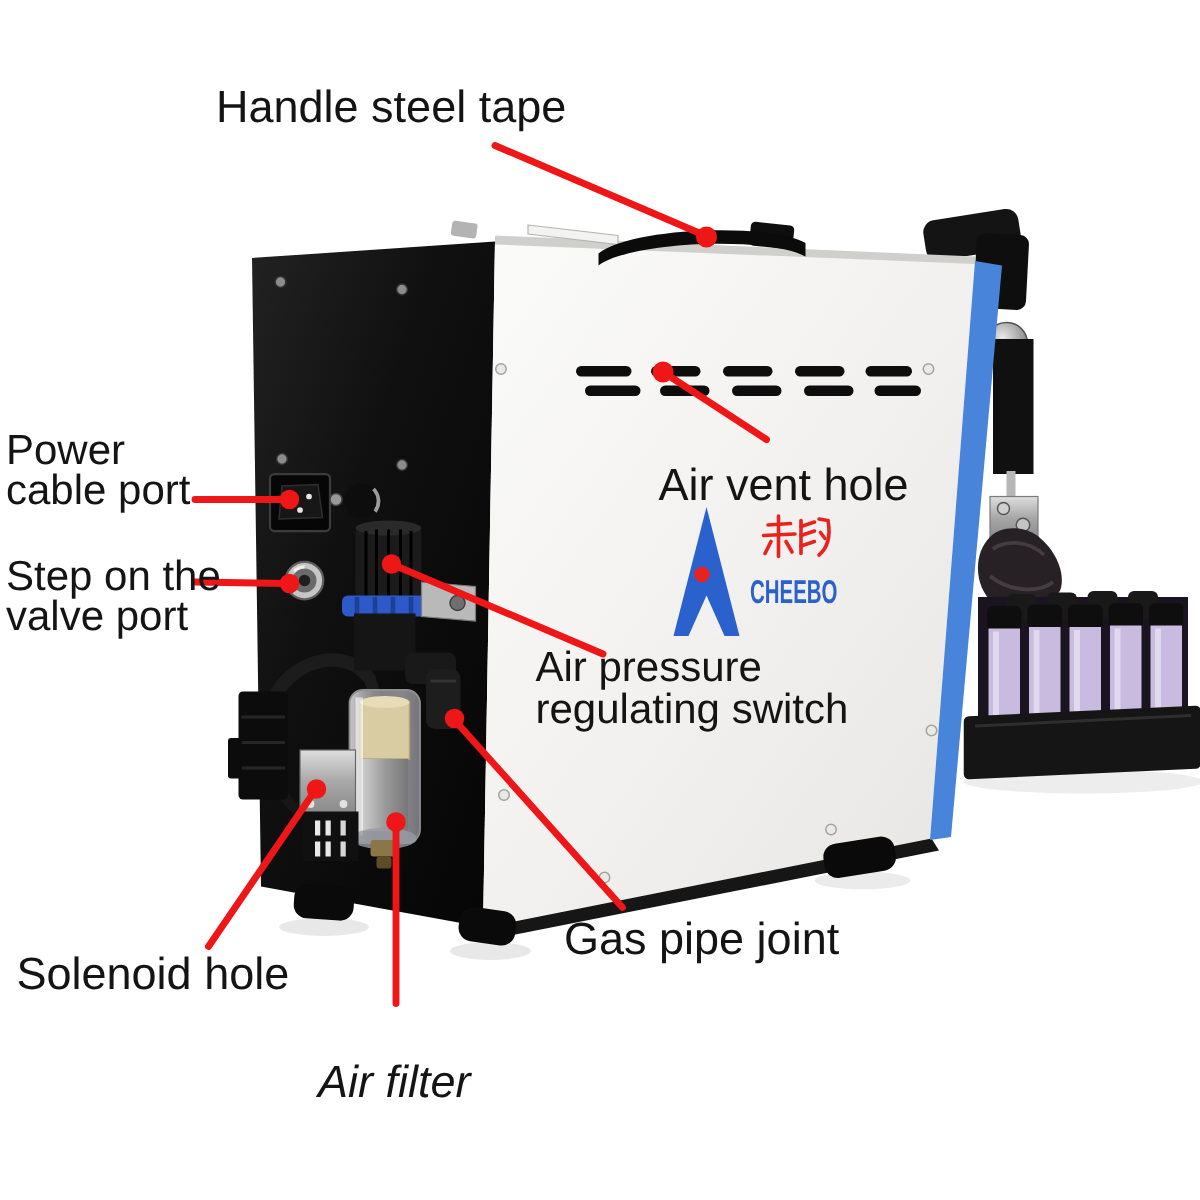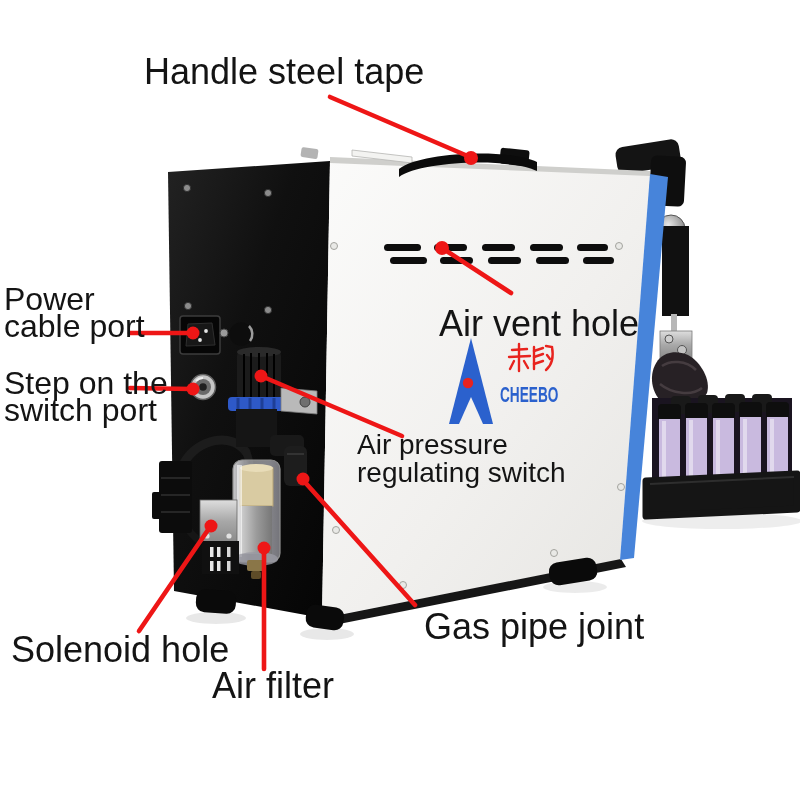"Handle steel tape" .ann { font-size: 36px -> 30px }
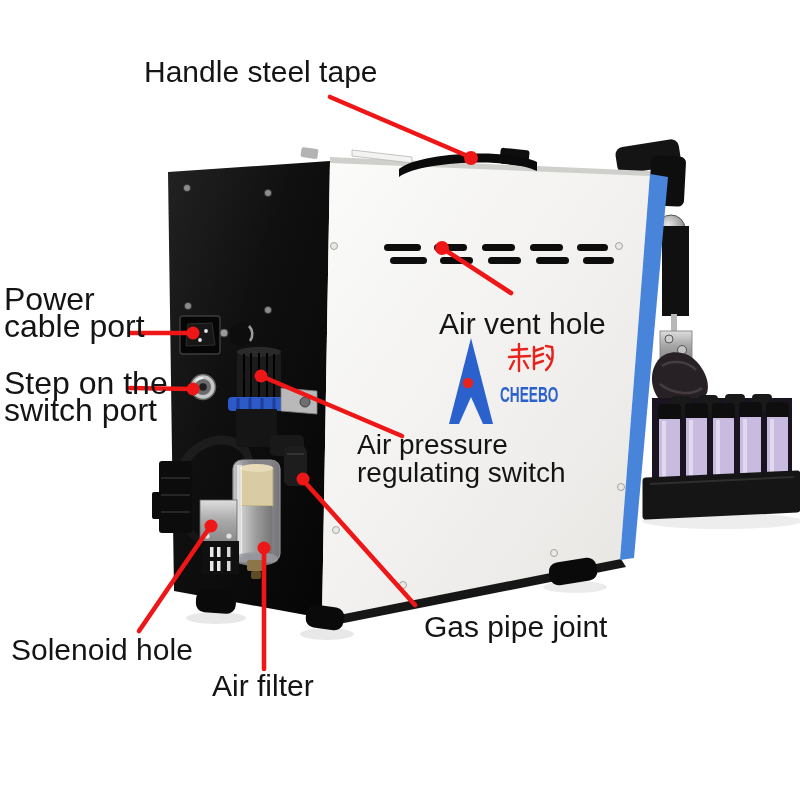"Power" .ann.sm { font-size: 32px -> 28px }
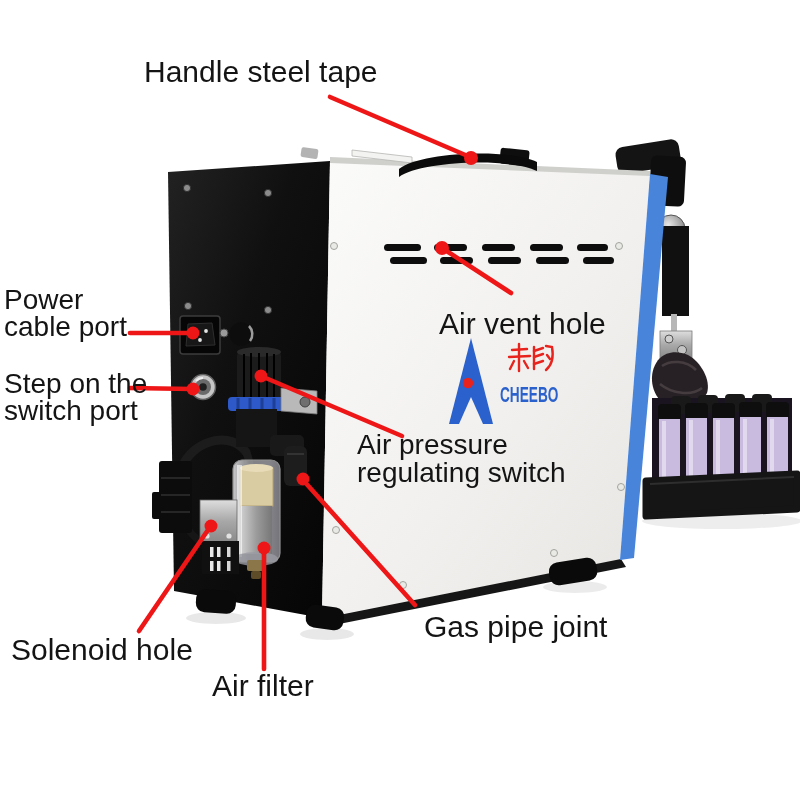"Step on the" div.ann { text: switch -> valve }
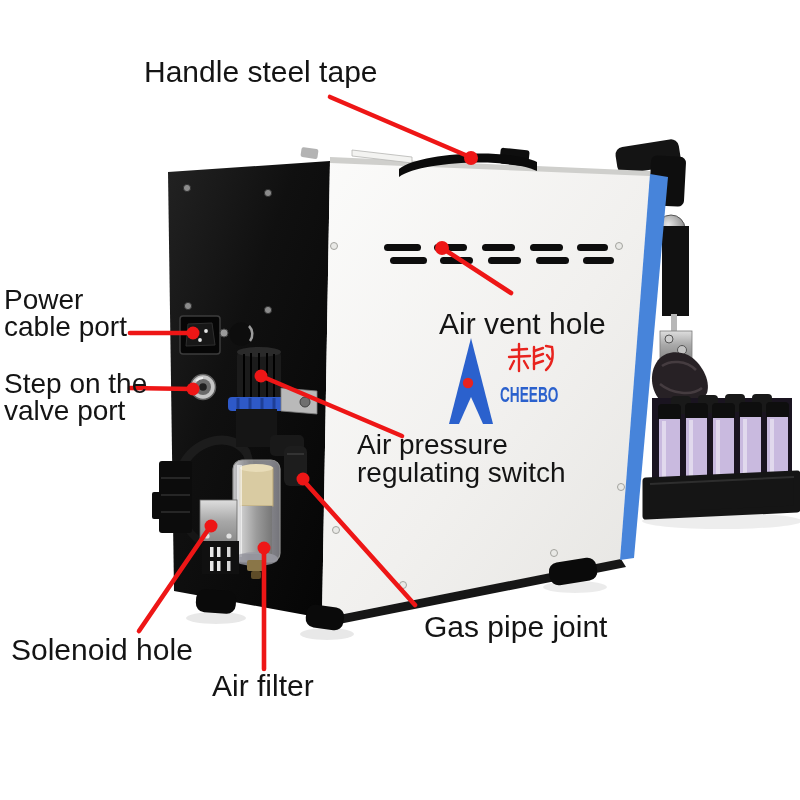"Gas pipe joint" div.ann { margin-left: 48px -> none }
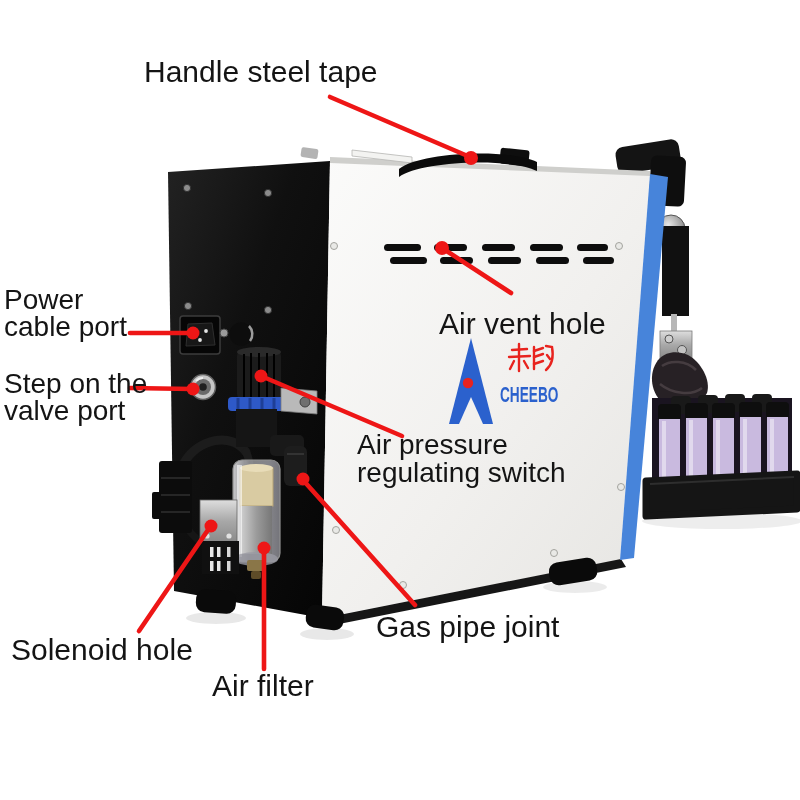"Air filter" div.ann { font-style: none -> italic; top: 670px -> 706px }
